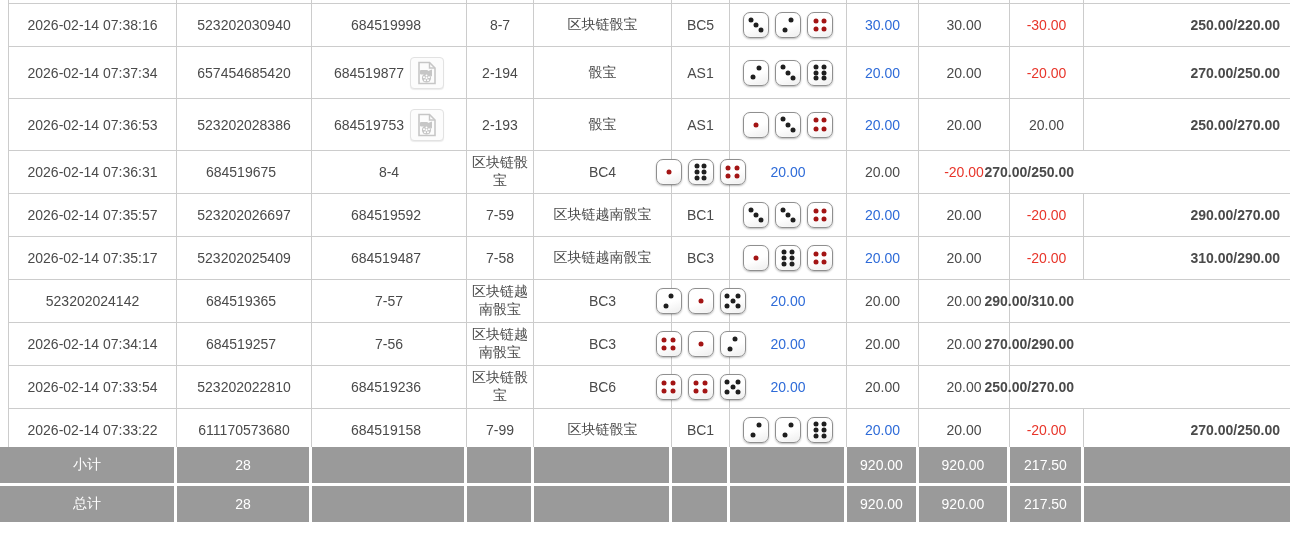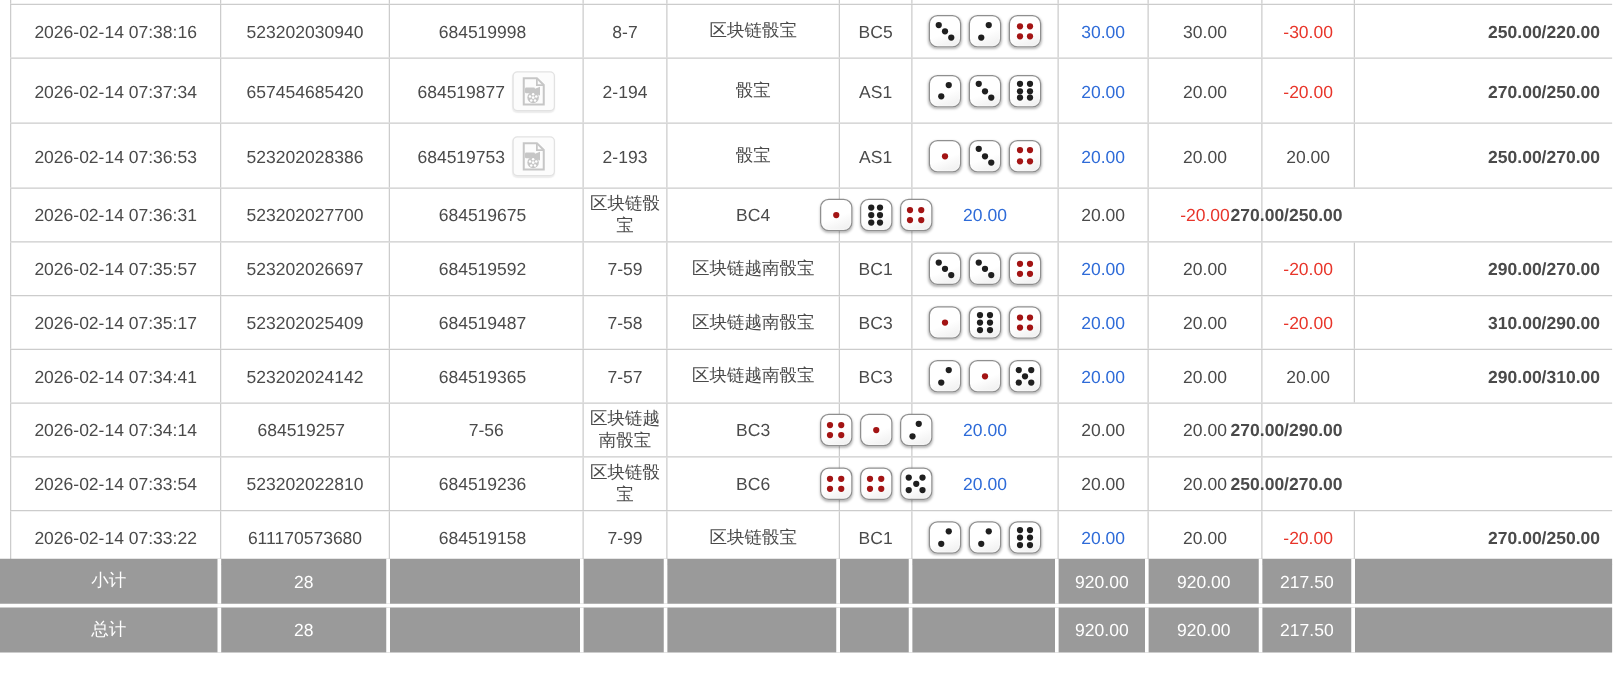"523202027700" div.cell { html: <div>523202027700</div> -> none }
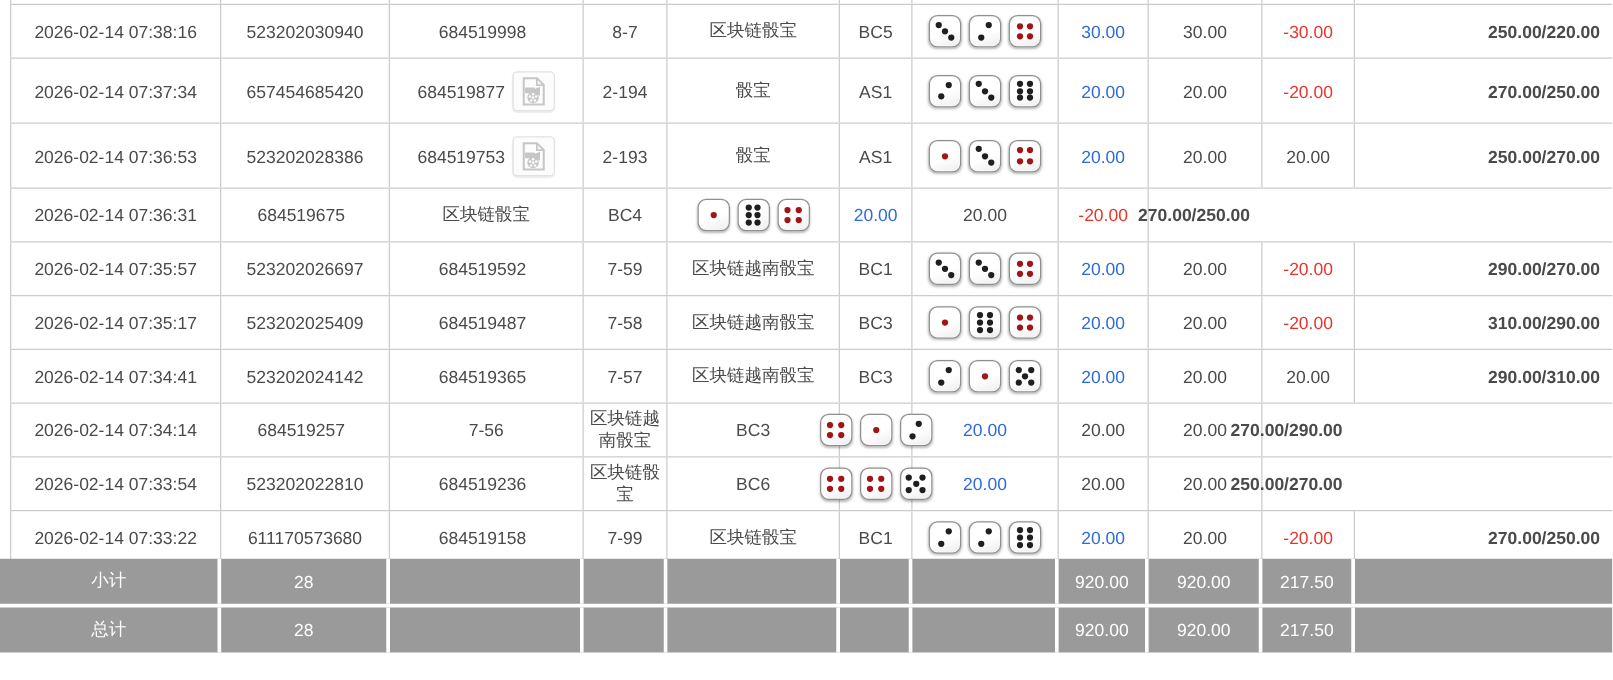"8-4" div.cell { html: none -> <div>8-4</div> }
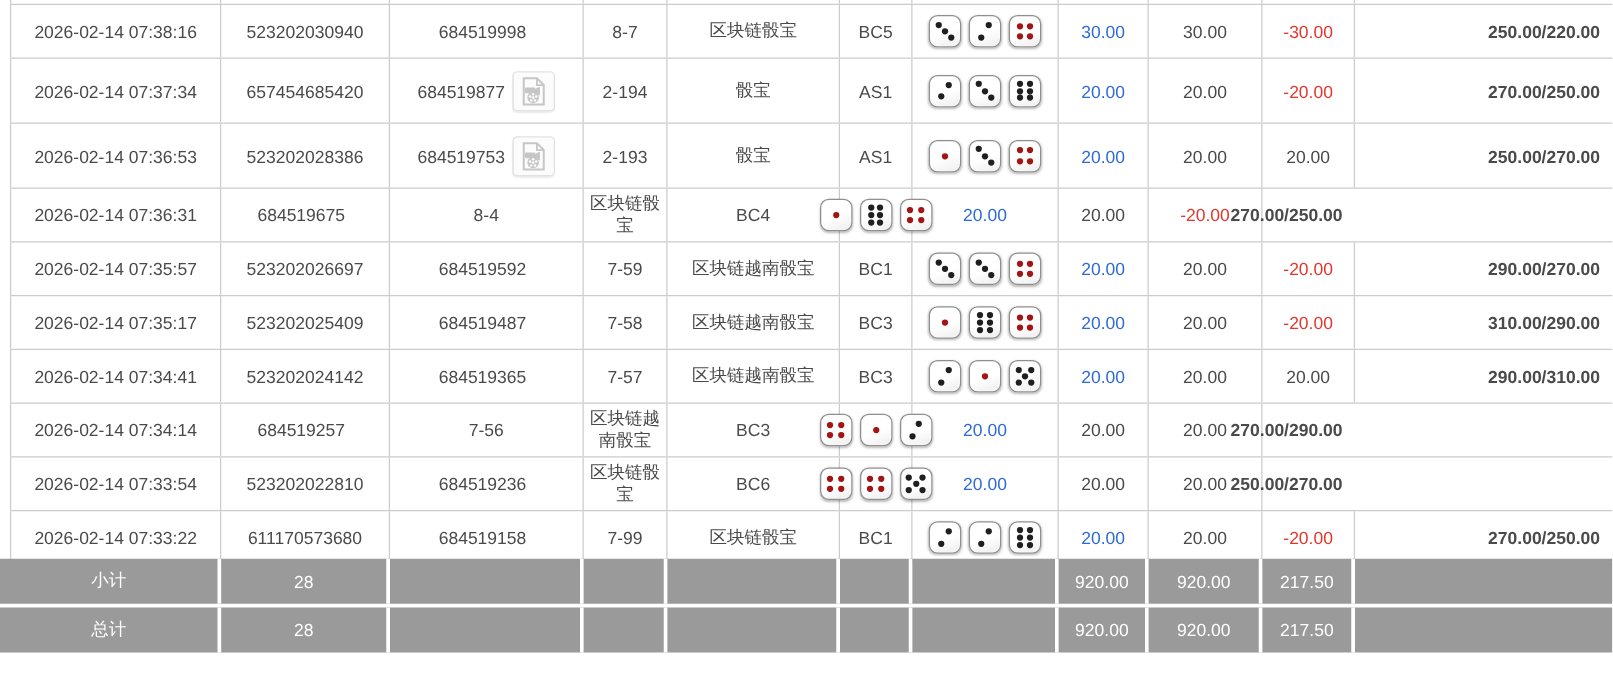"2026-02-14 07:34:41" div.cell { html: <div>2026-02-14 07:34:41</div> -> none }
